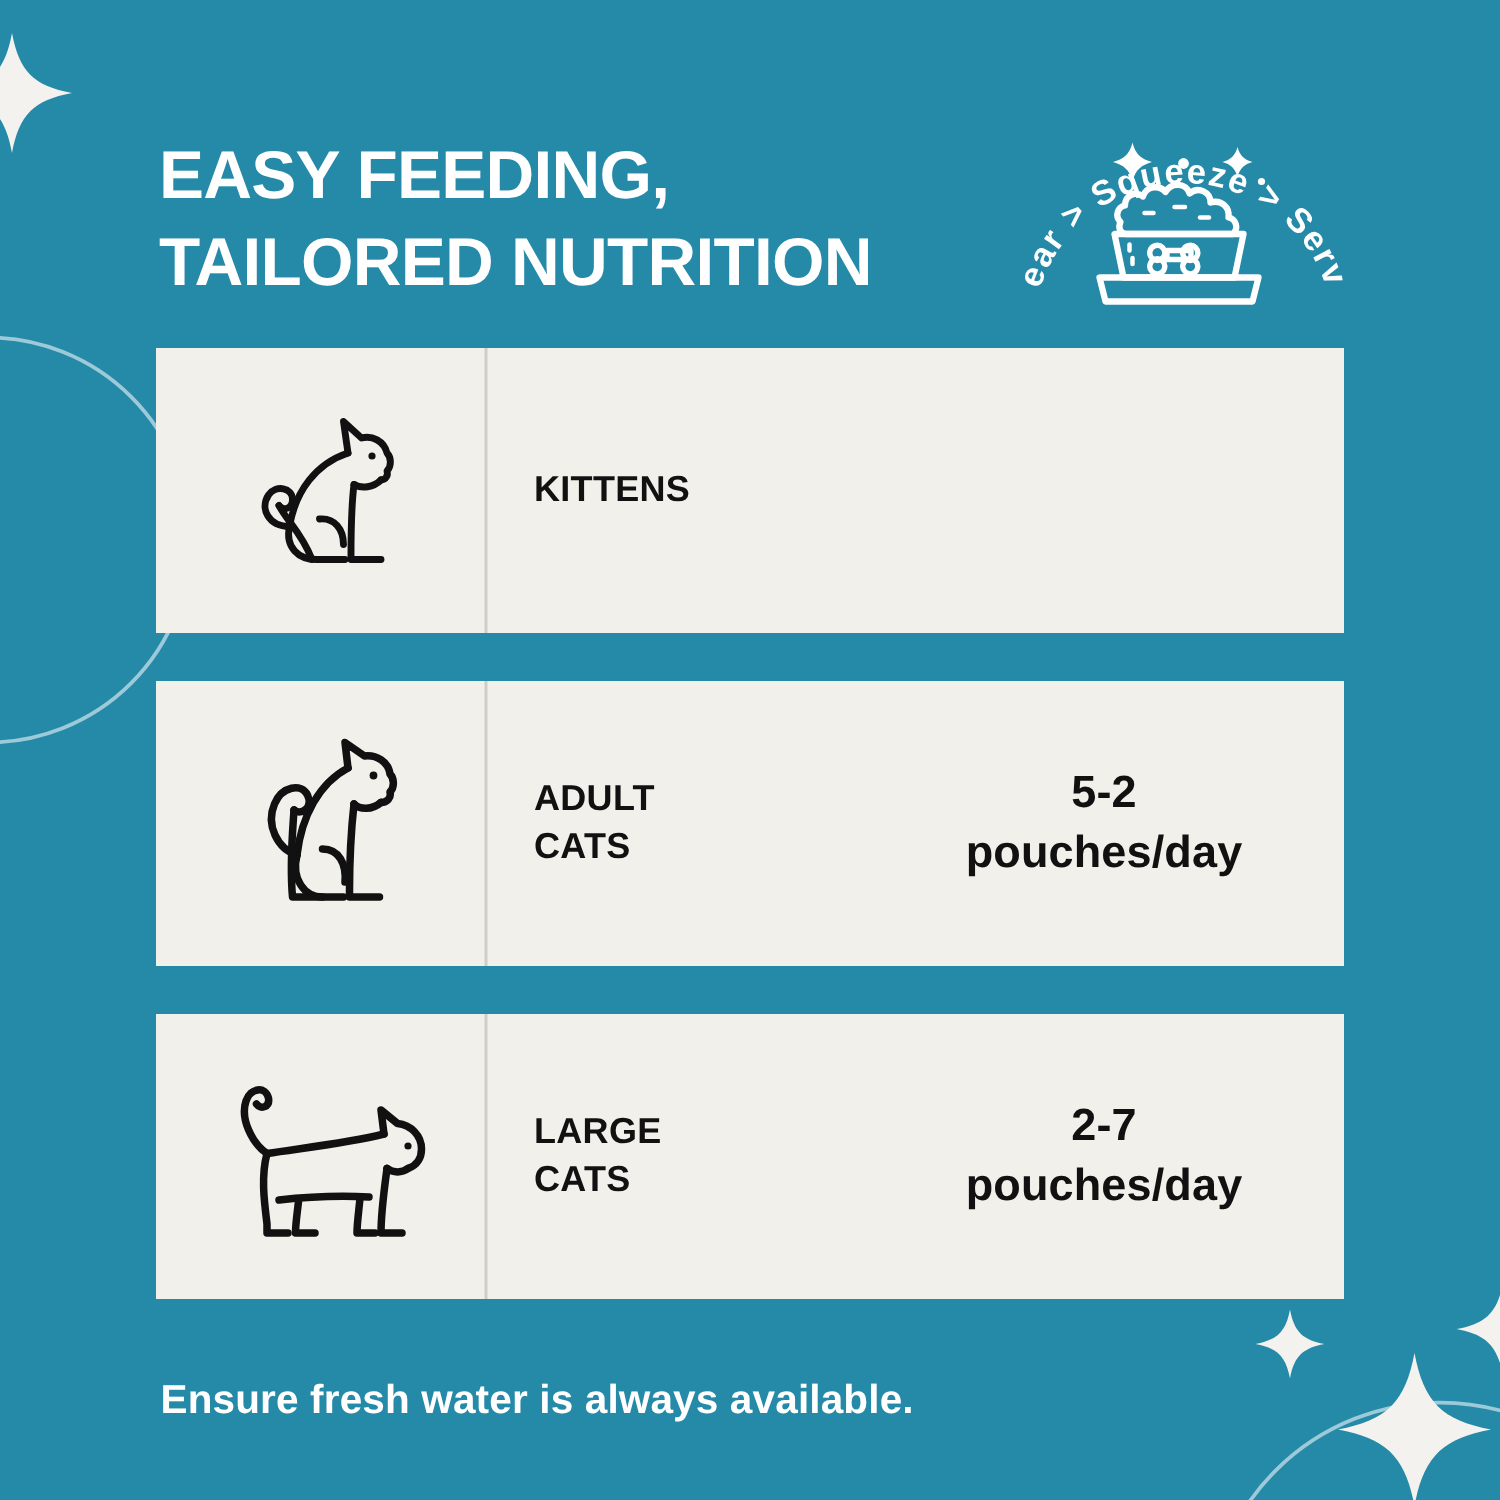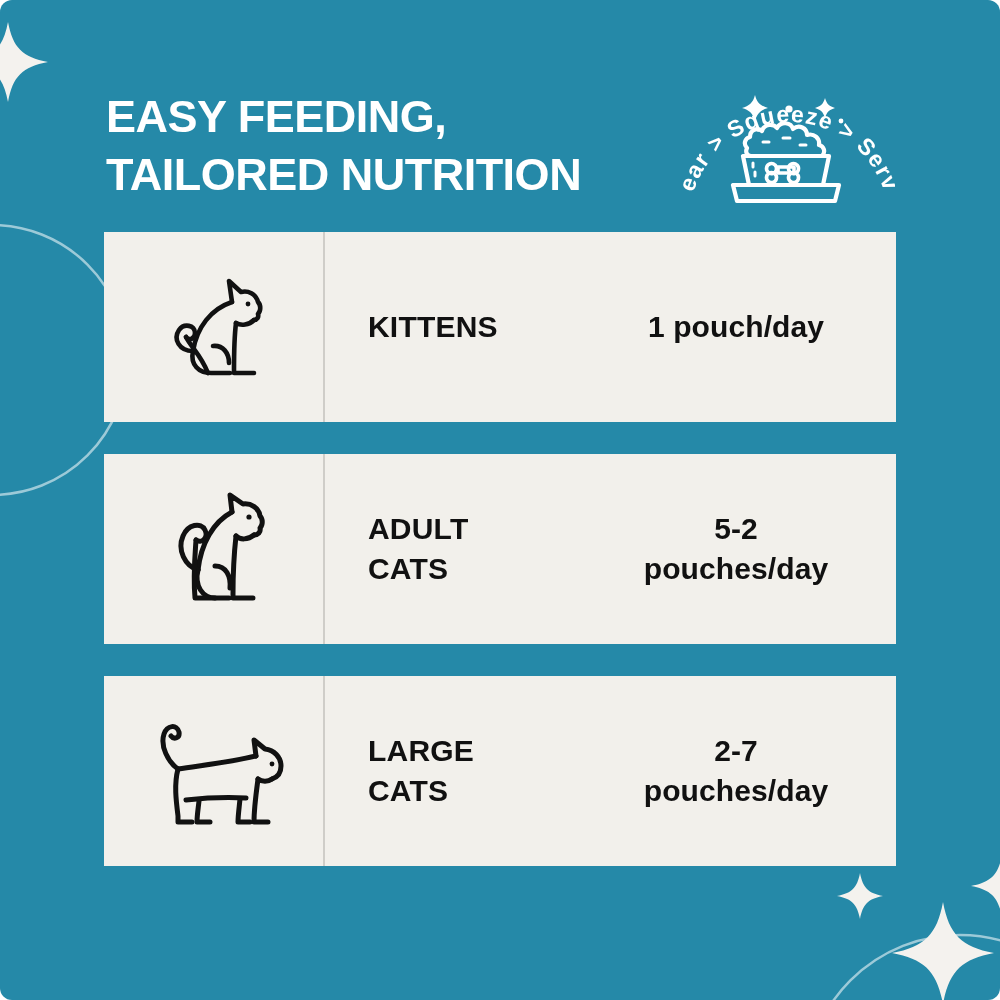"EASY FEEDING," #poster { border-radius: 12px -> none }
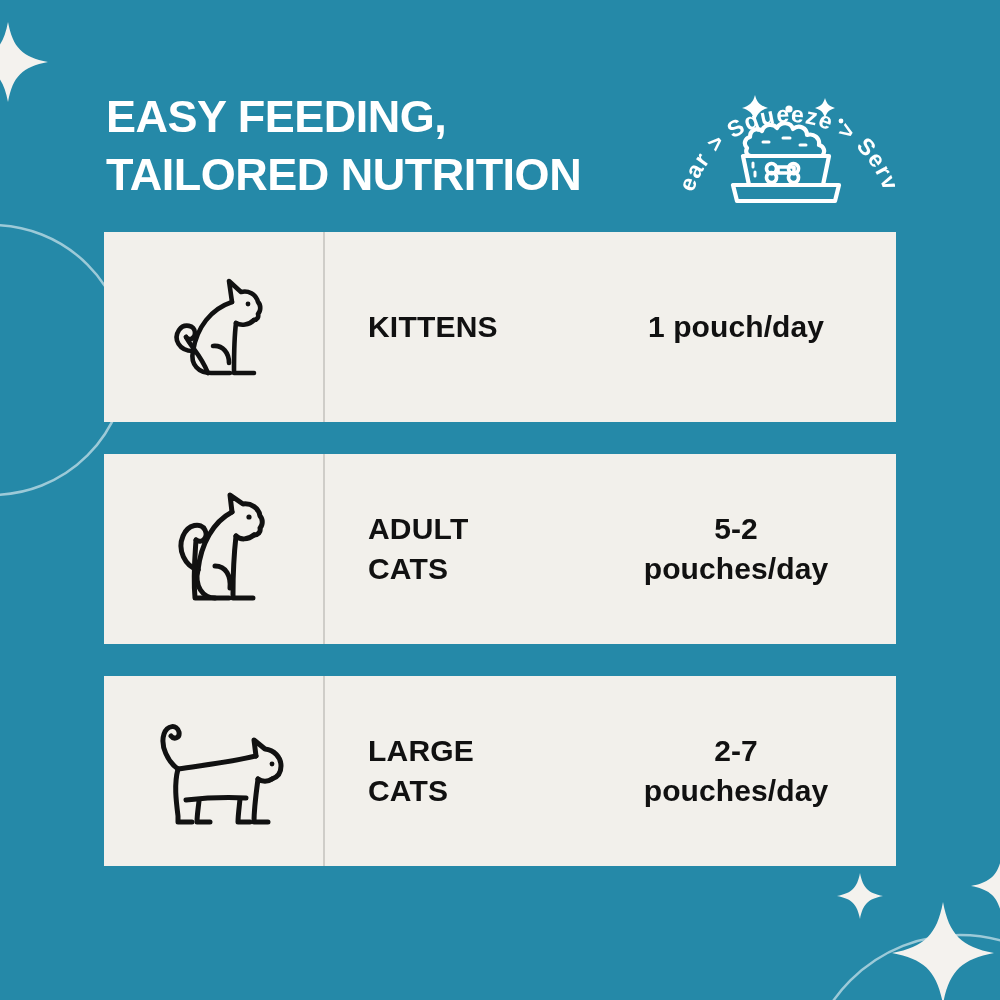"KITTENS" .cell-label { font-size: 30px -> 24px; padding-left: 43px -> 31px }
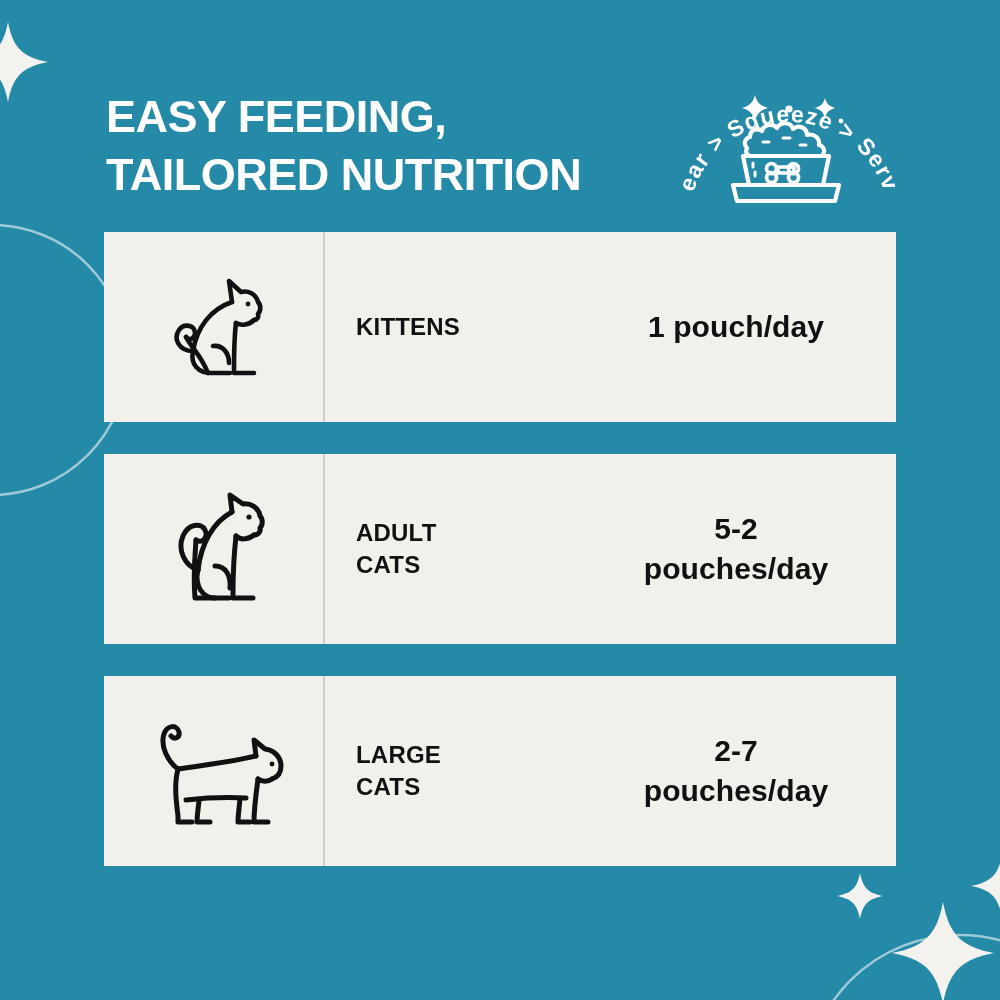"1 pouch/day" div.cell-amount { html: <div>1 pouch/day</div> -> none }
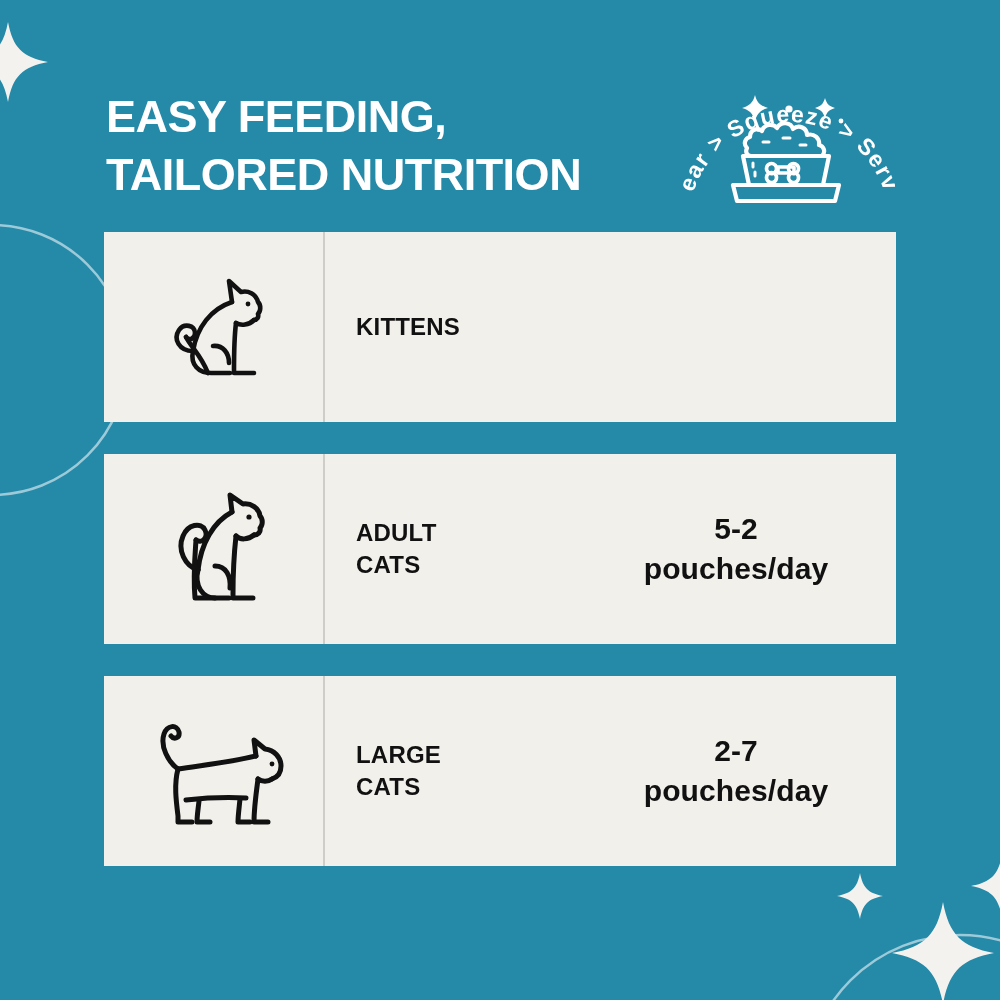"Ensure fresh water is always" div { html: none -> <div>Ensure fresh water is always available.</div> }
